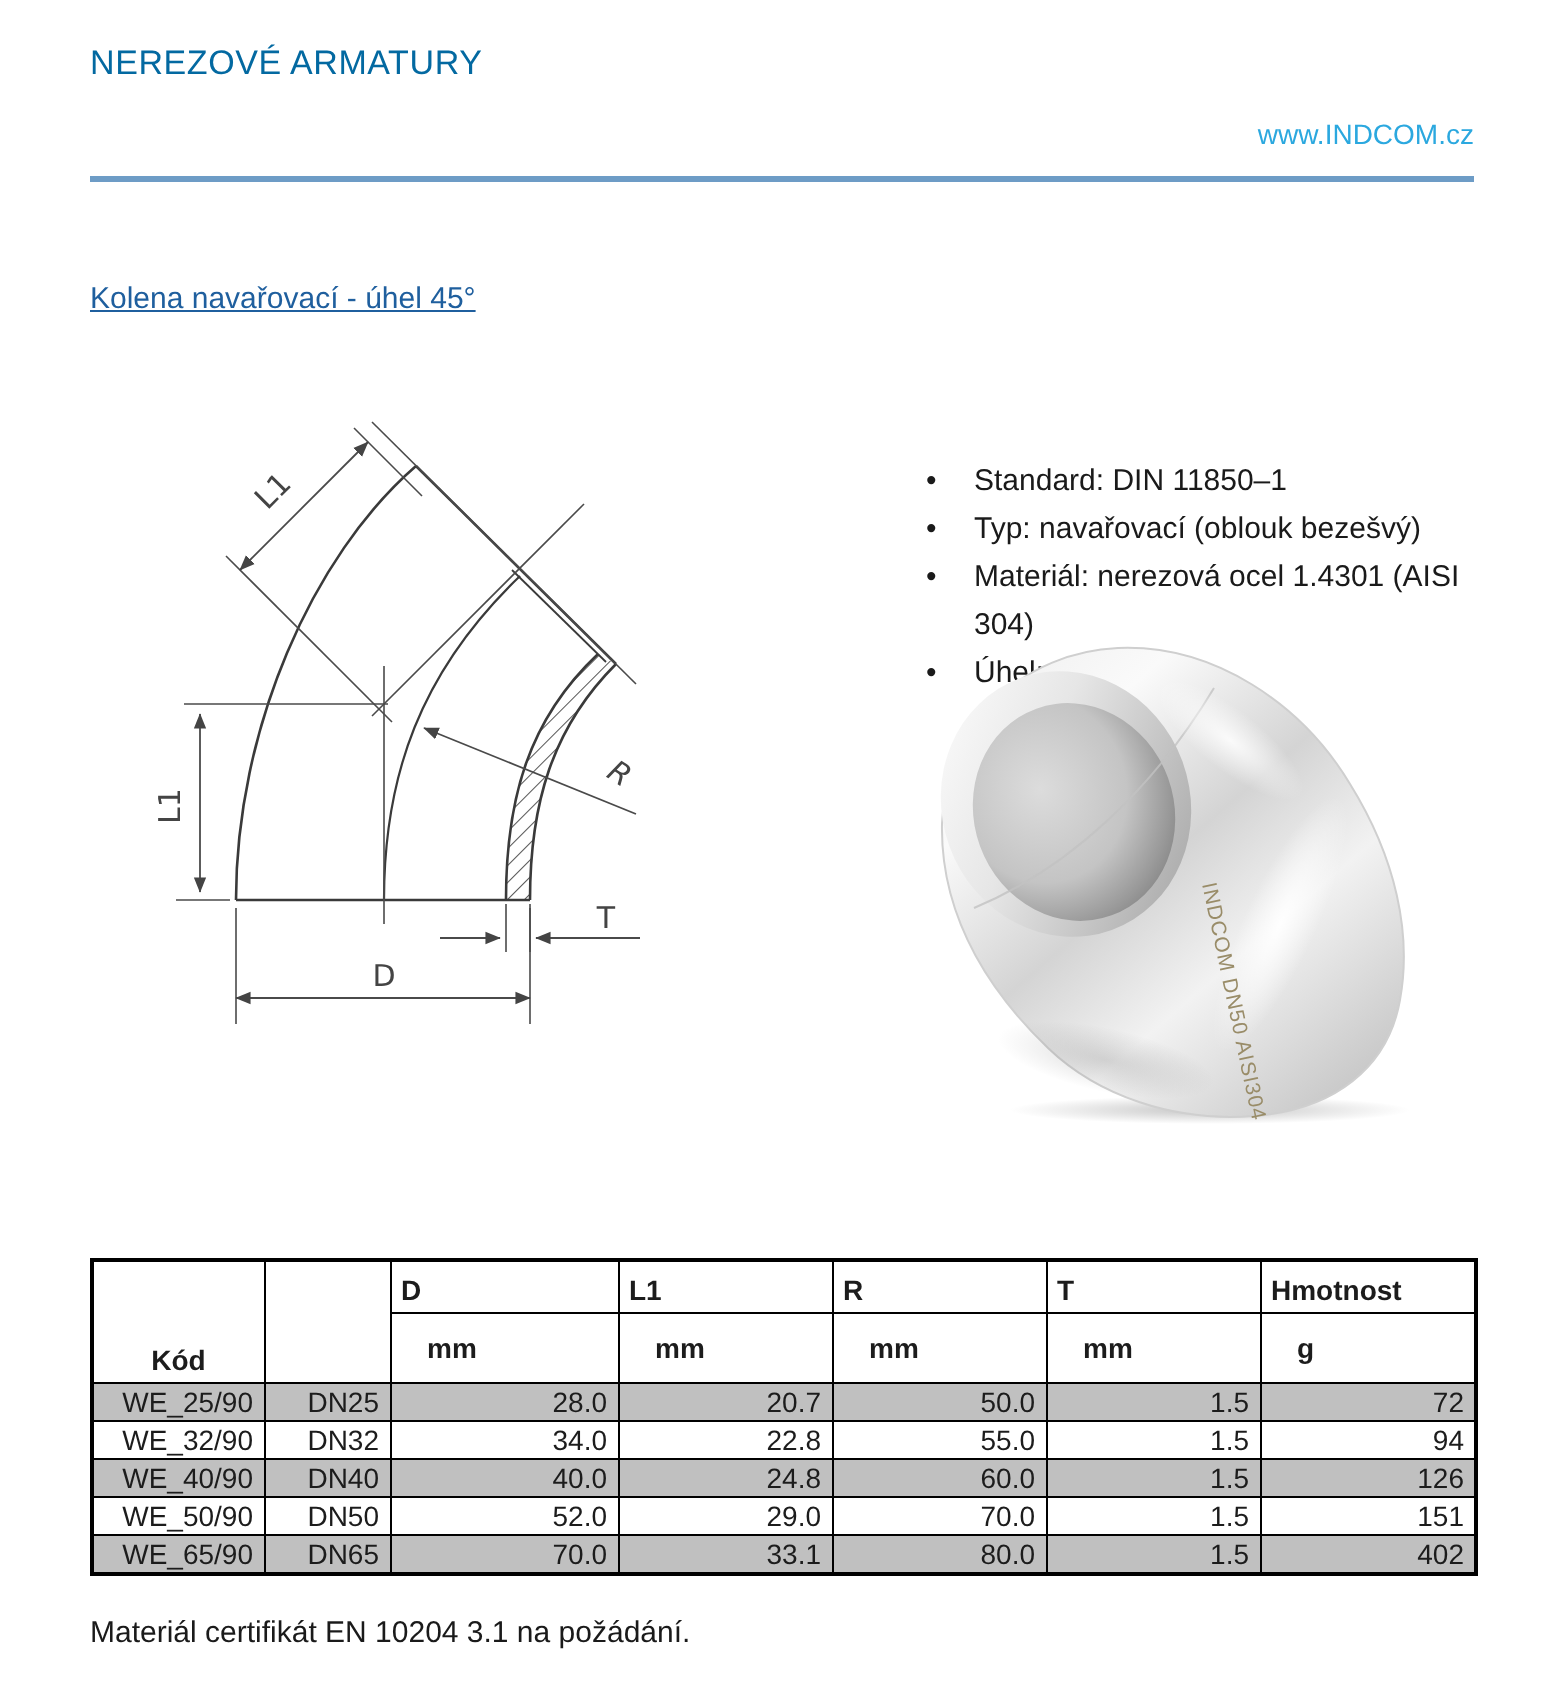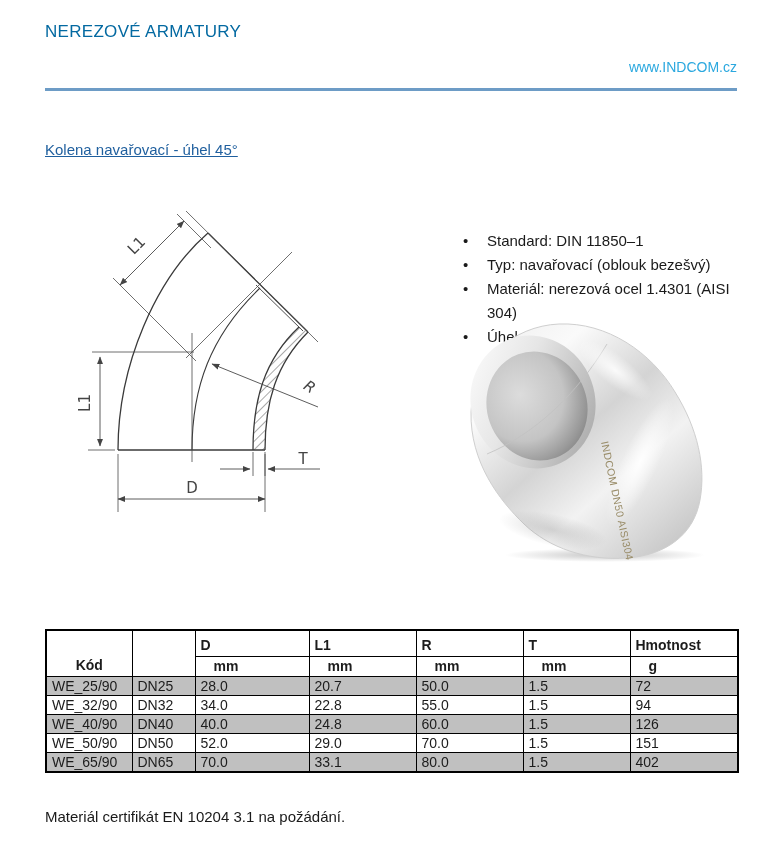"mm" .spec-table thead tr:last-child th { height: 20px -> 35px }
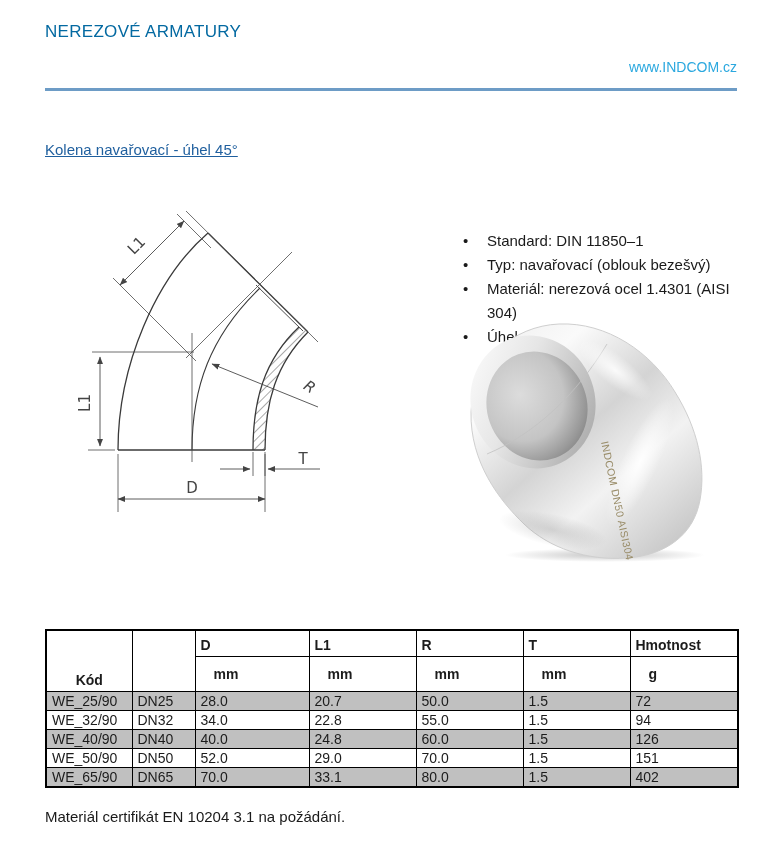"WE_25/90" .spec-table td { text-align: none -> right }
